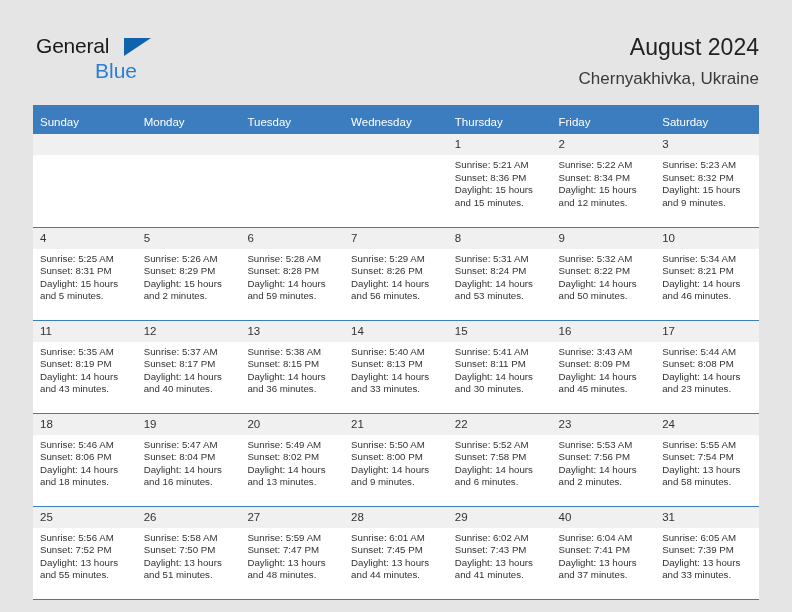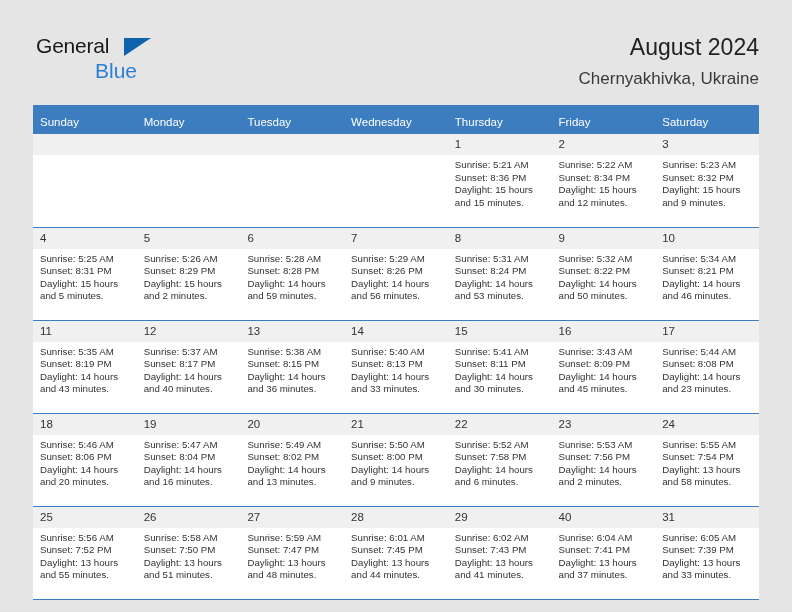"and 20 minutes." div { text: 20 -> 18 }
